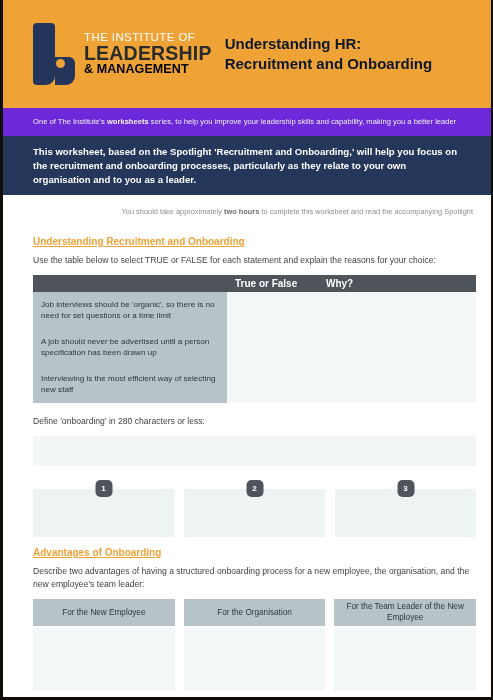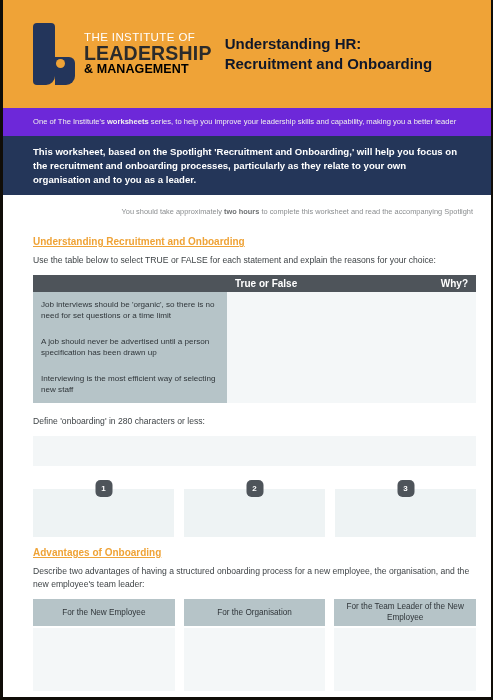"Why?" .th-why { text-align: right -> left }
